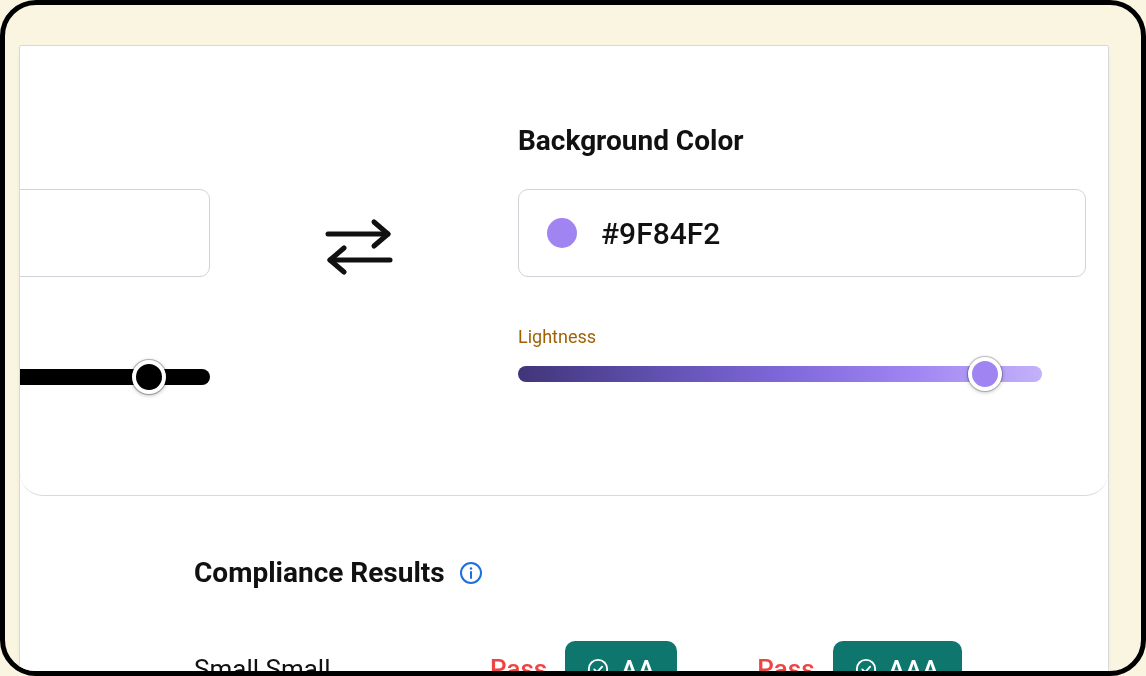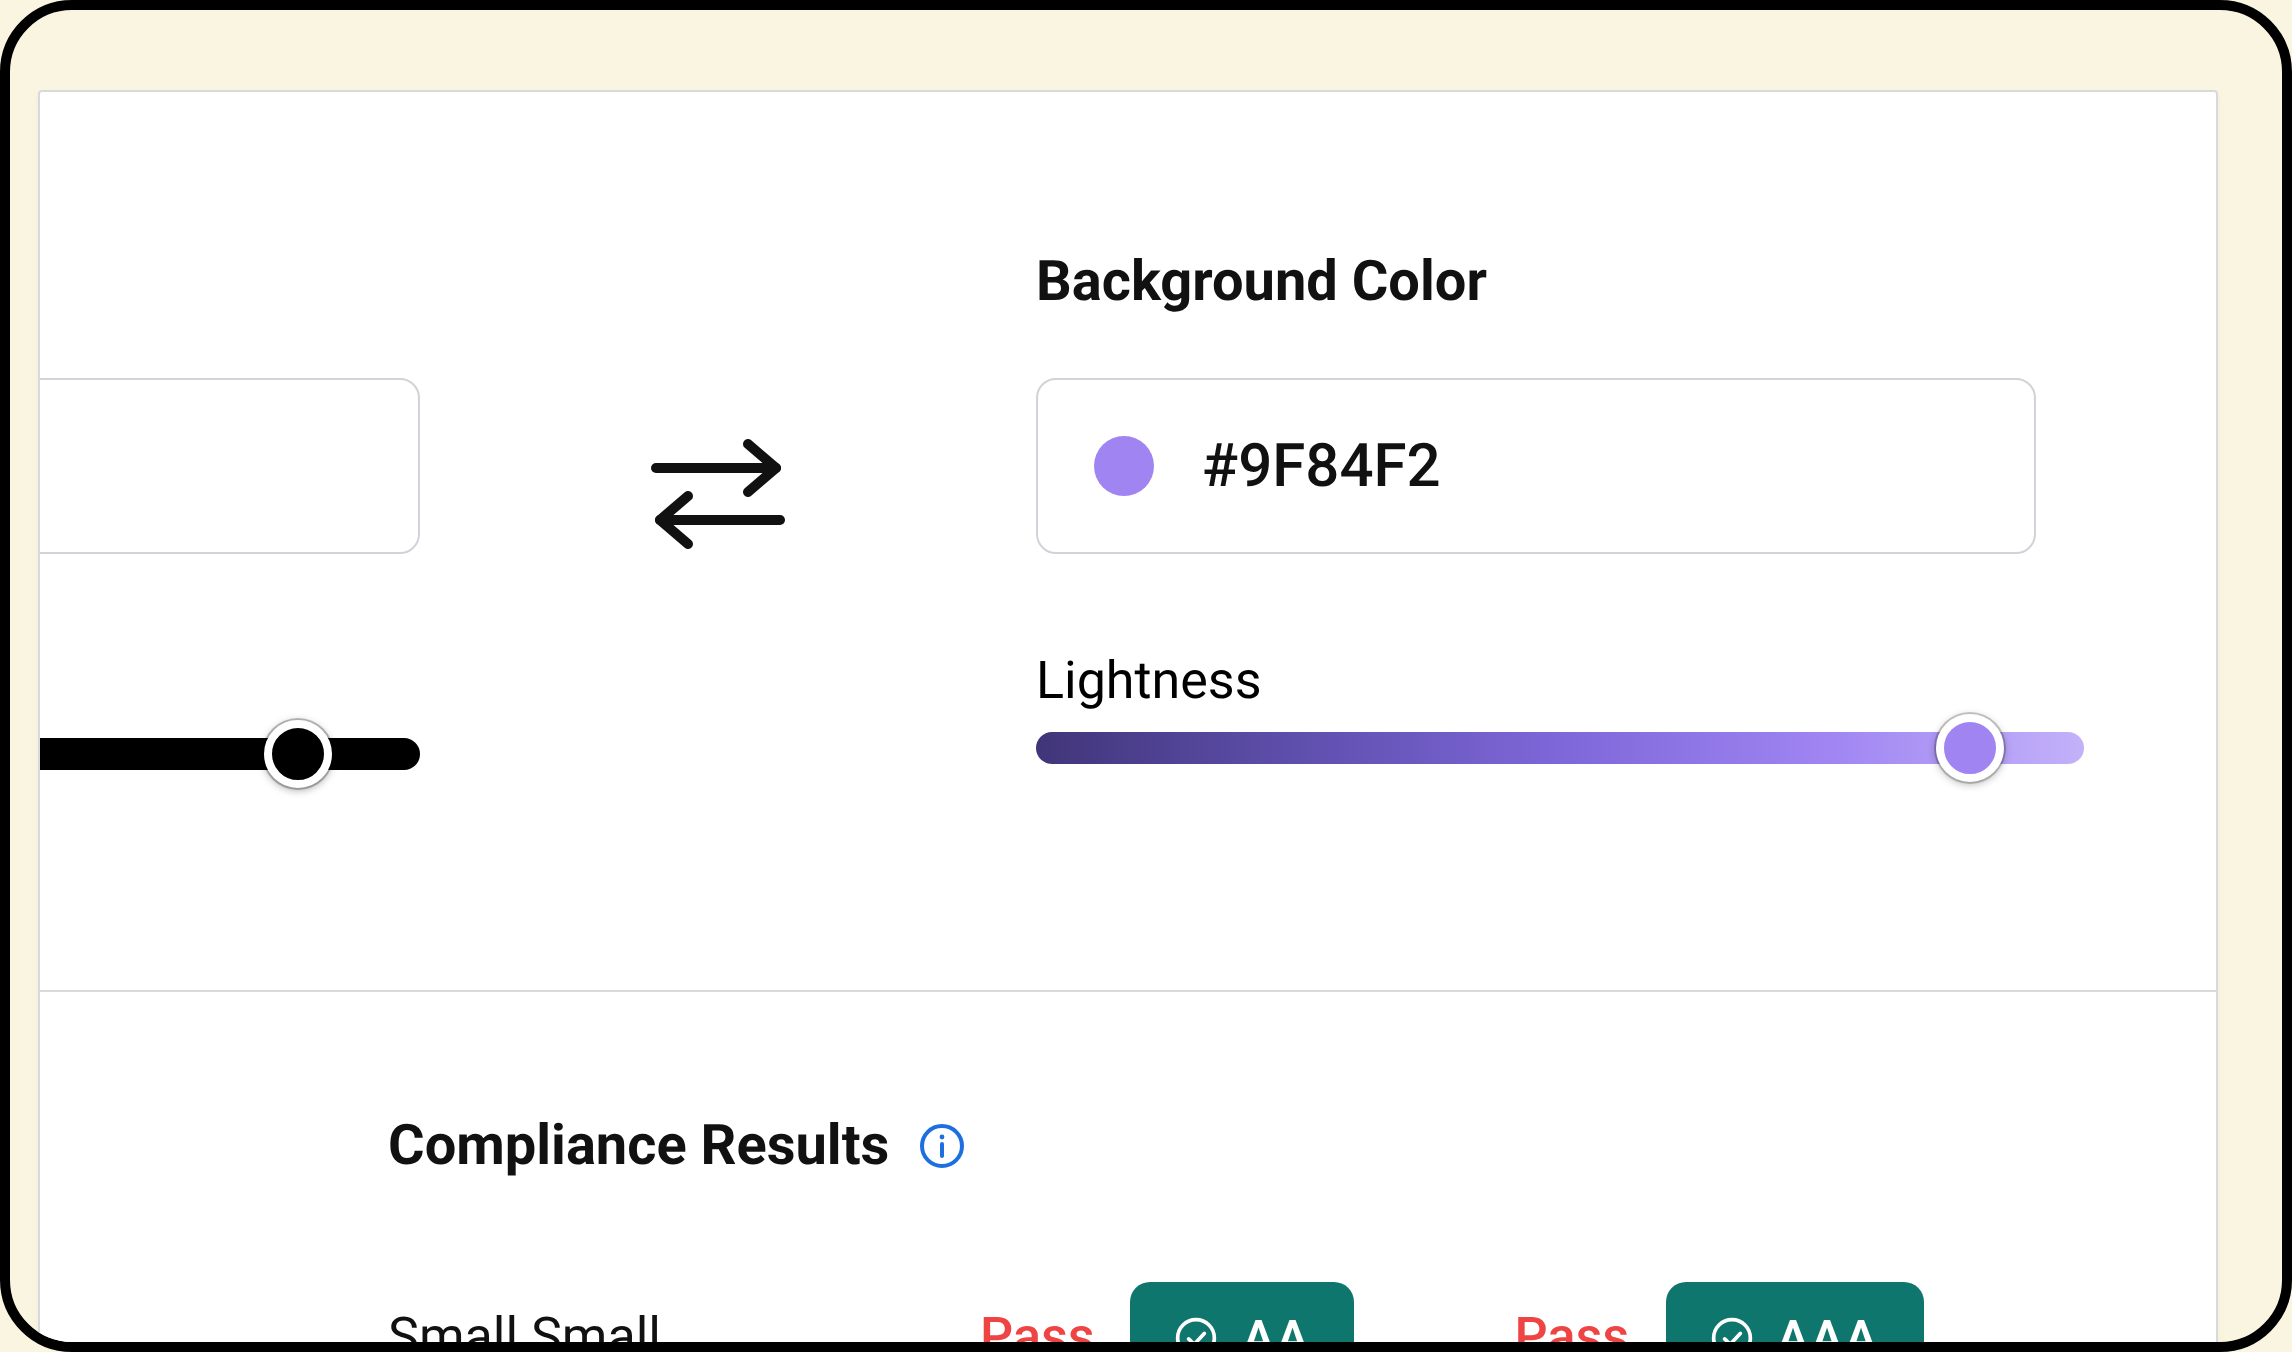"Background Color" .colors-row { border-radius: none -> 23px }
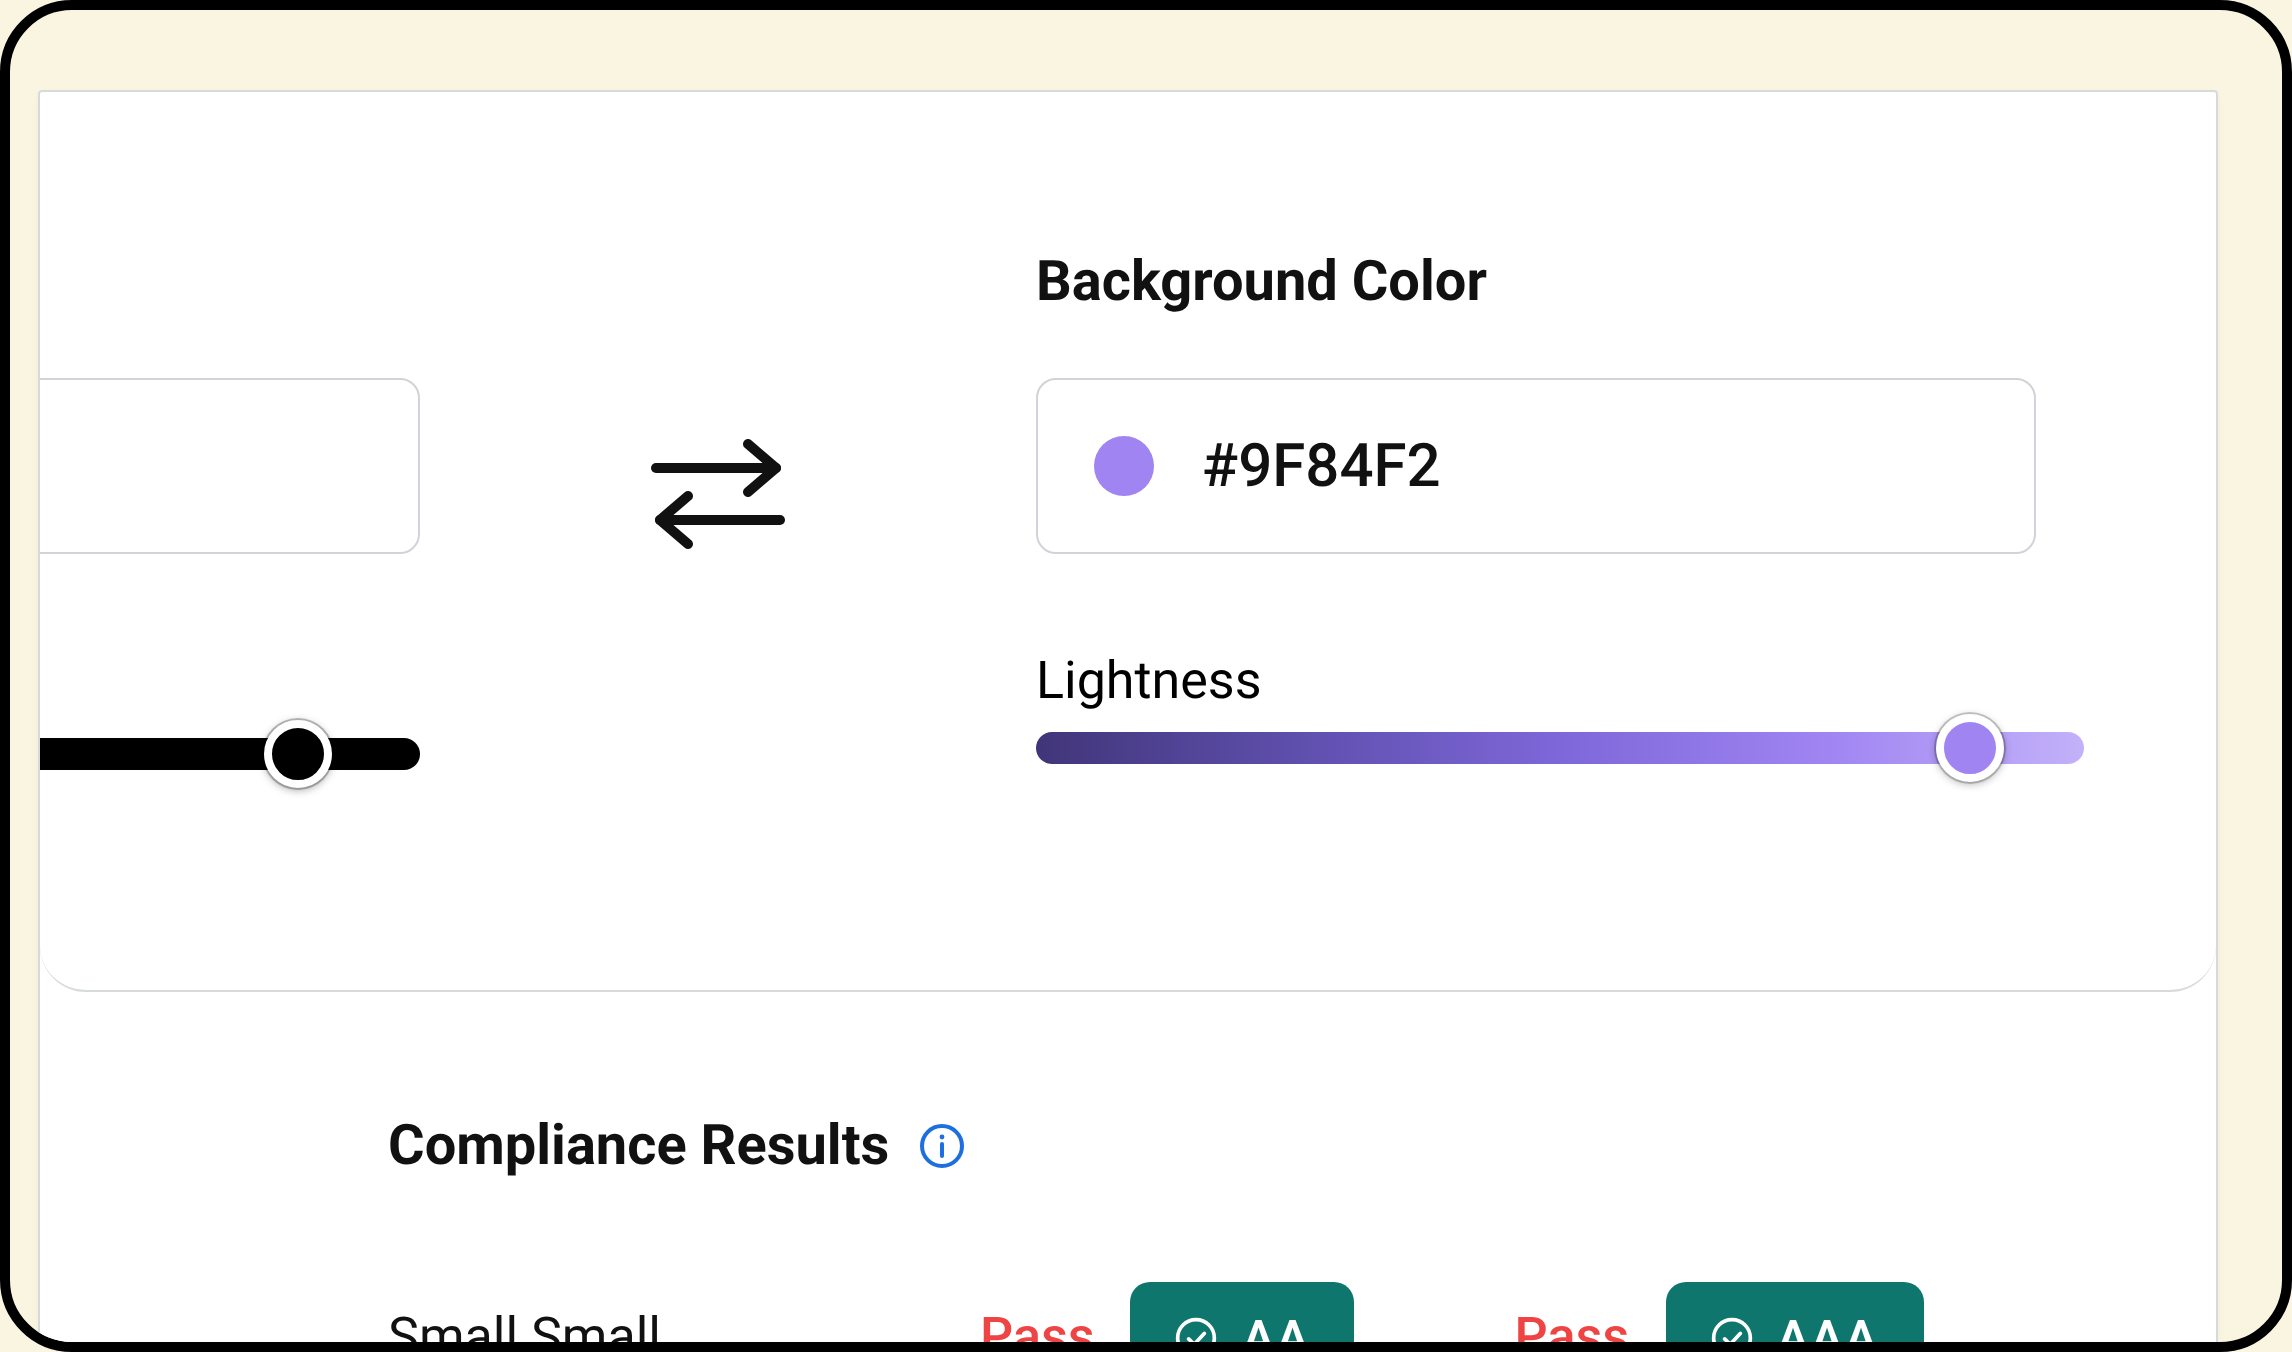"#9F84F2" .bg-field { width: 500px -> 568px }
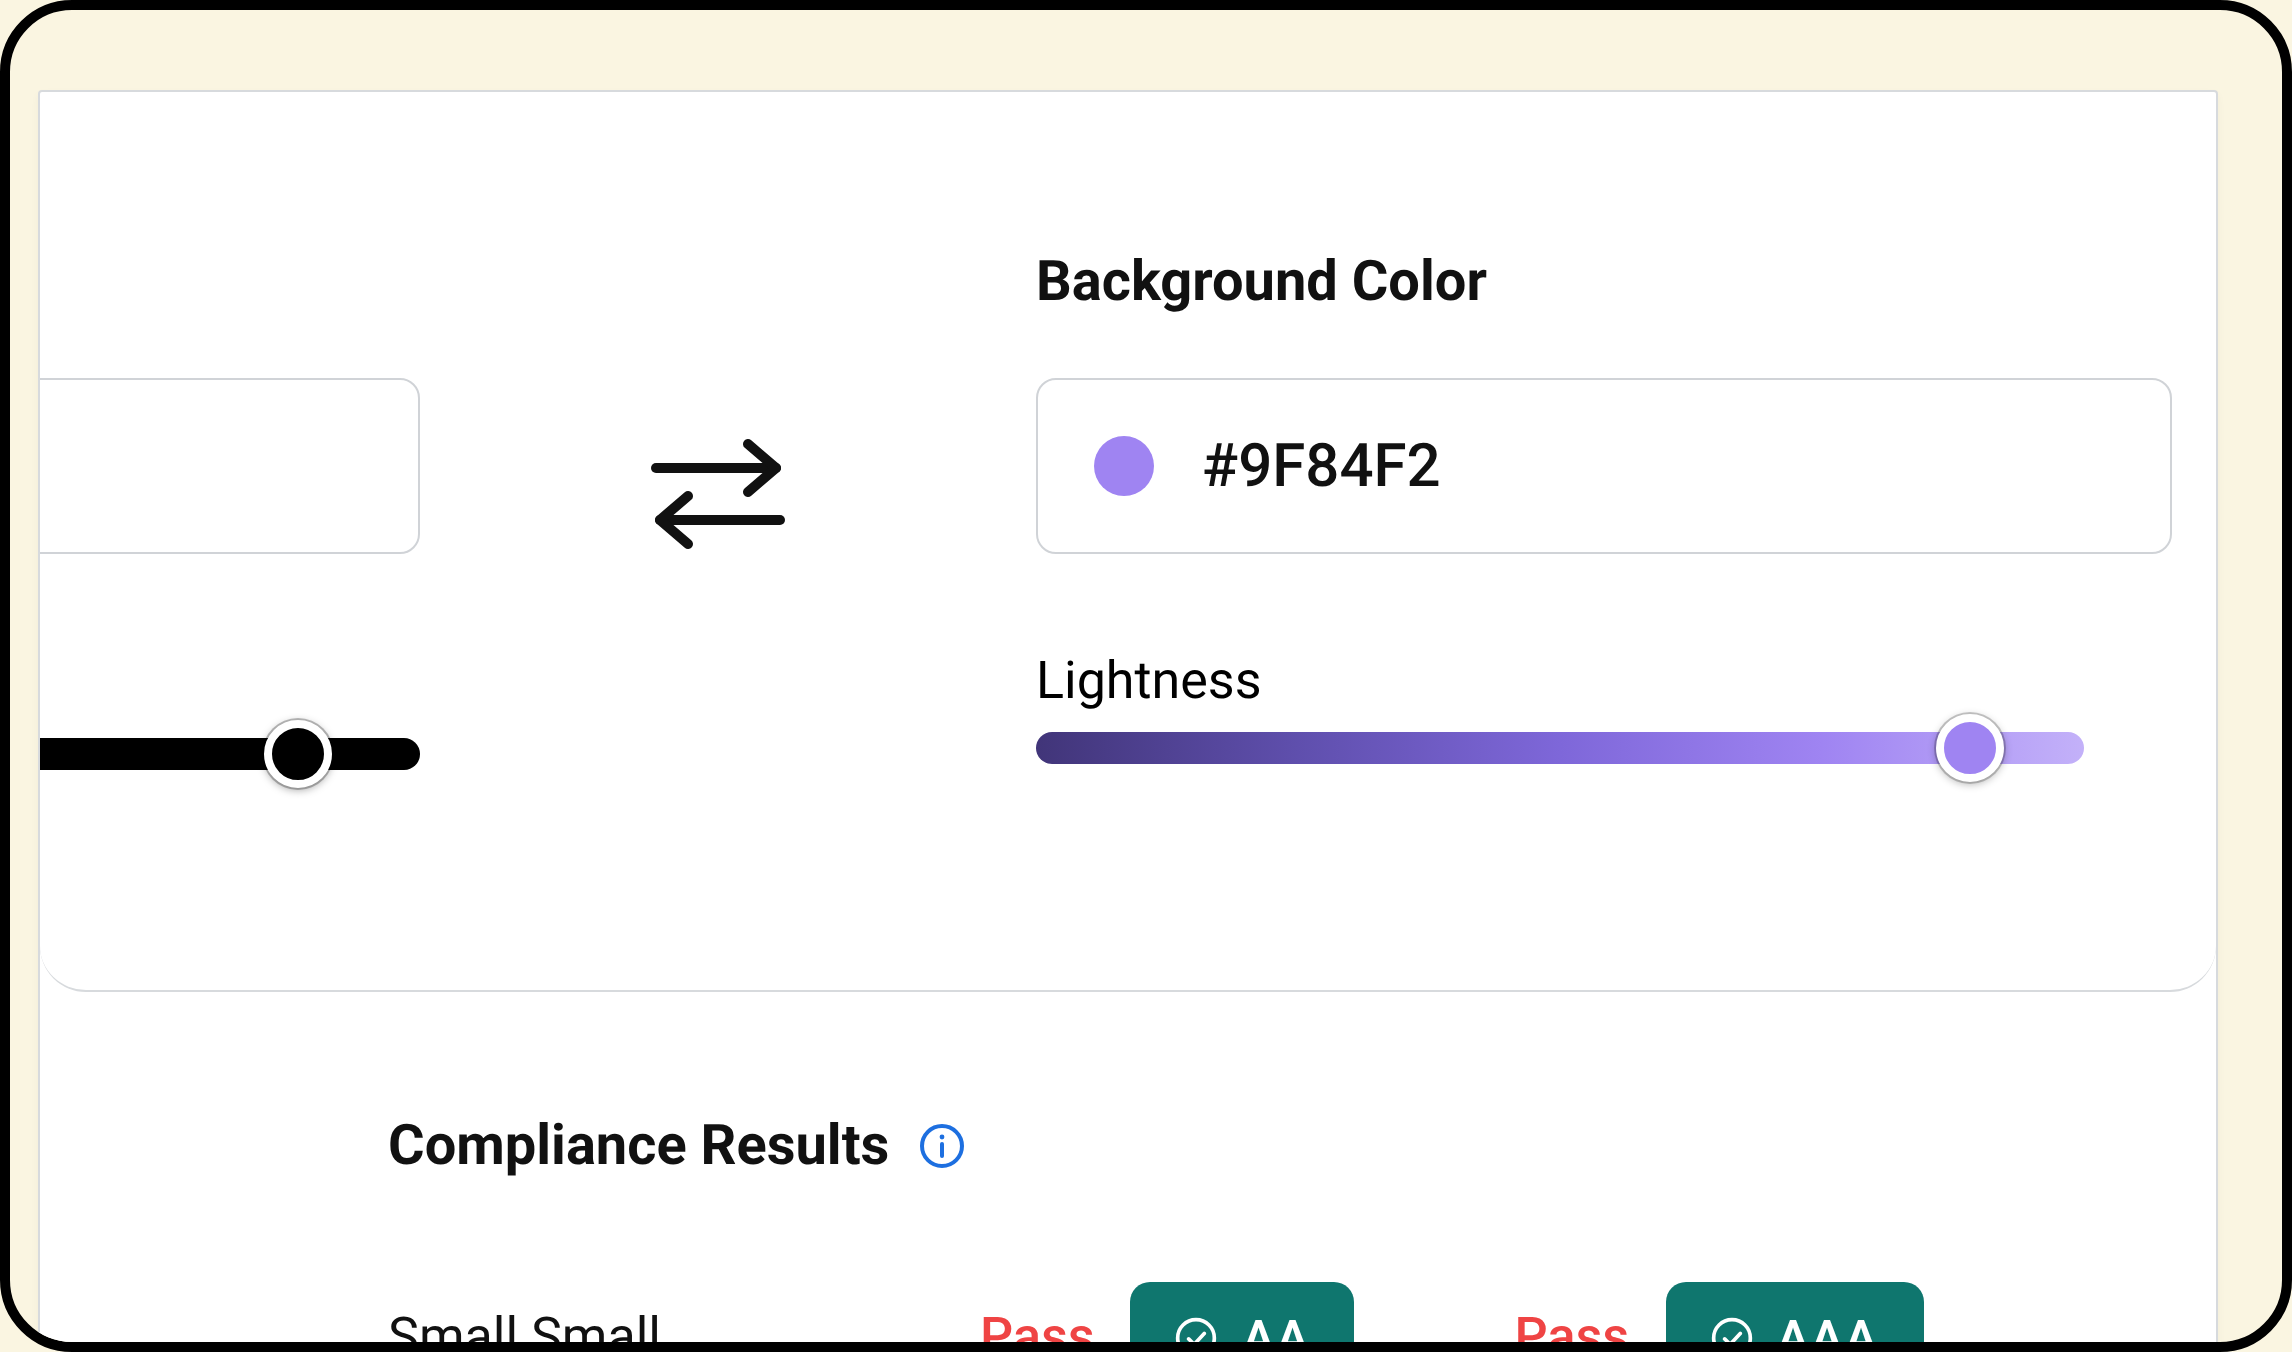"Lightness" .lightness-label { color: #000000 -> #a16207; font-size: 26px -> 18px }
